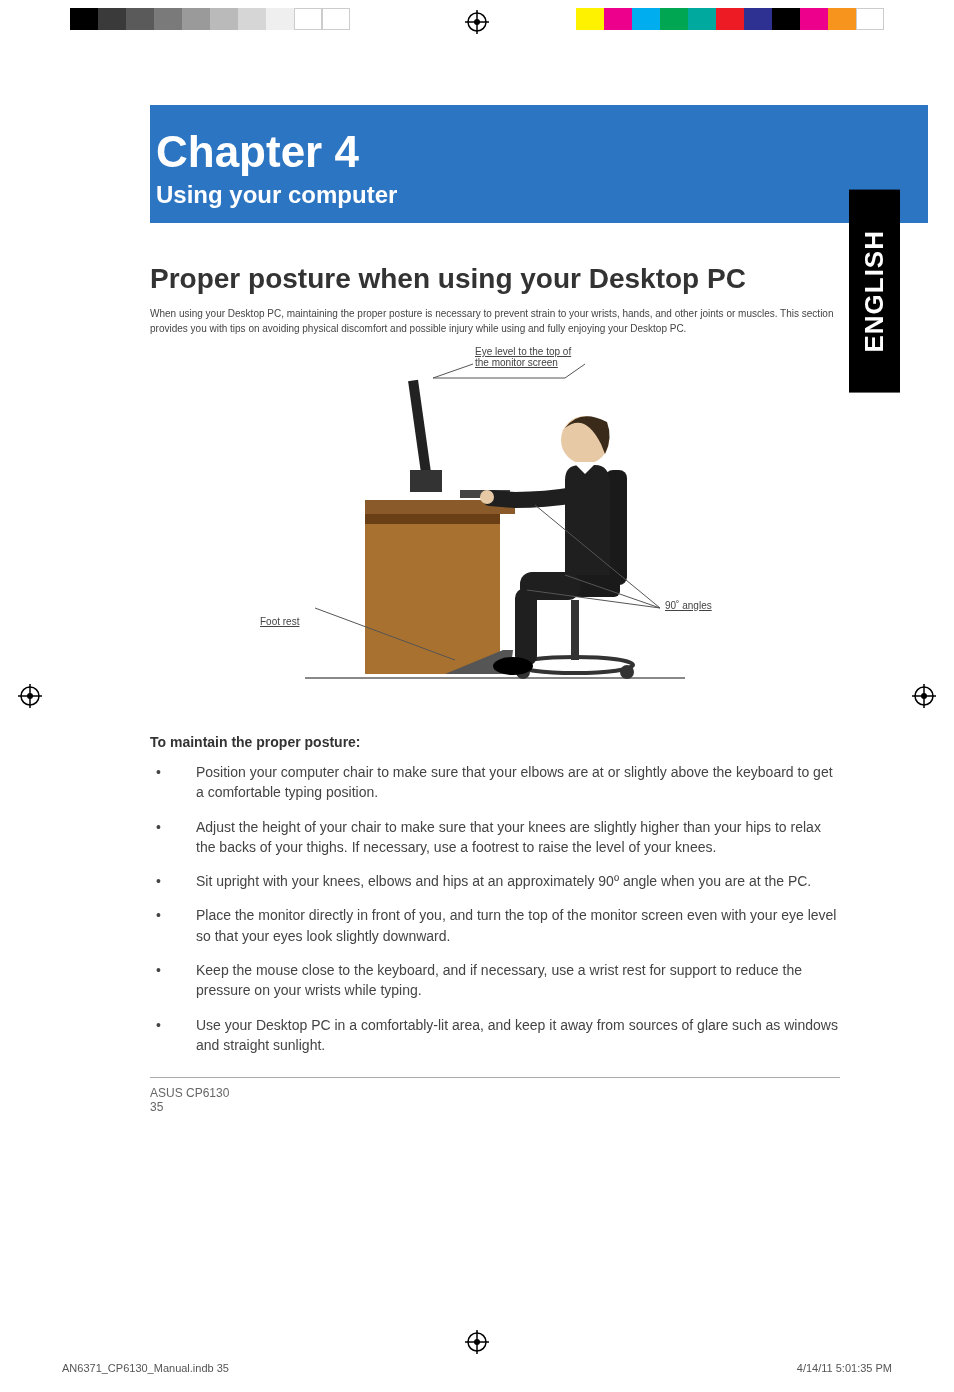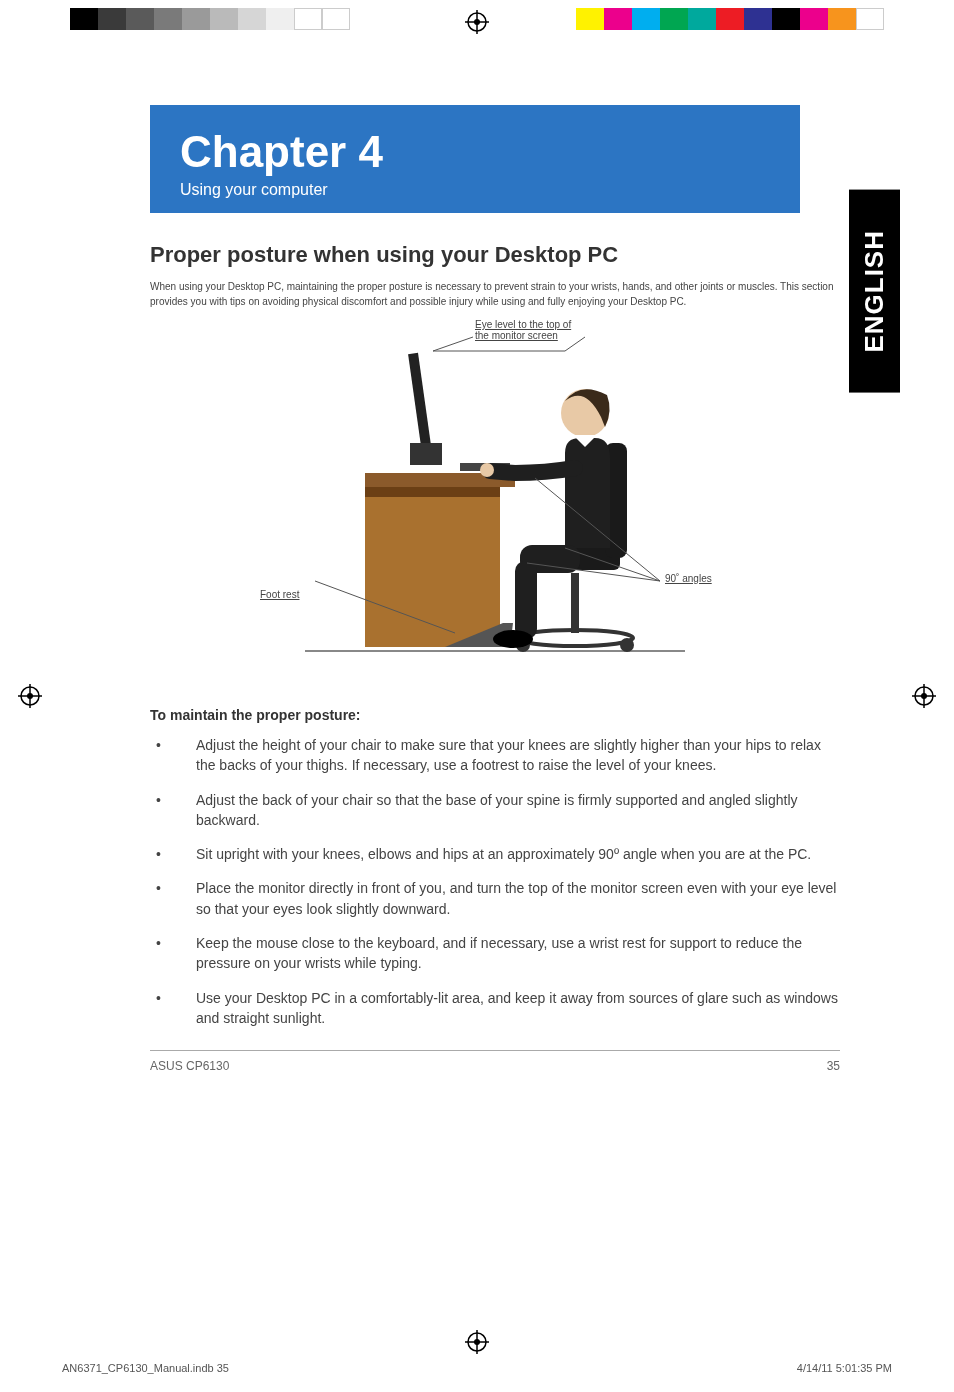"Chapter 4" .chapter-banner { padding: 22px 22px 14px 30px -> 22px 22px 14px 6px; width: 650px -> 778px }
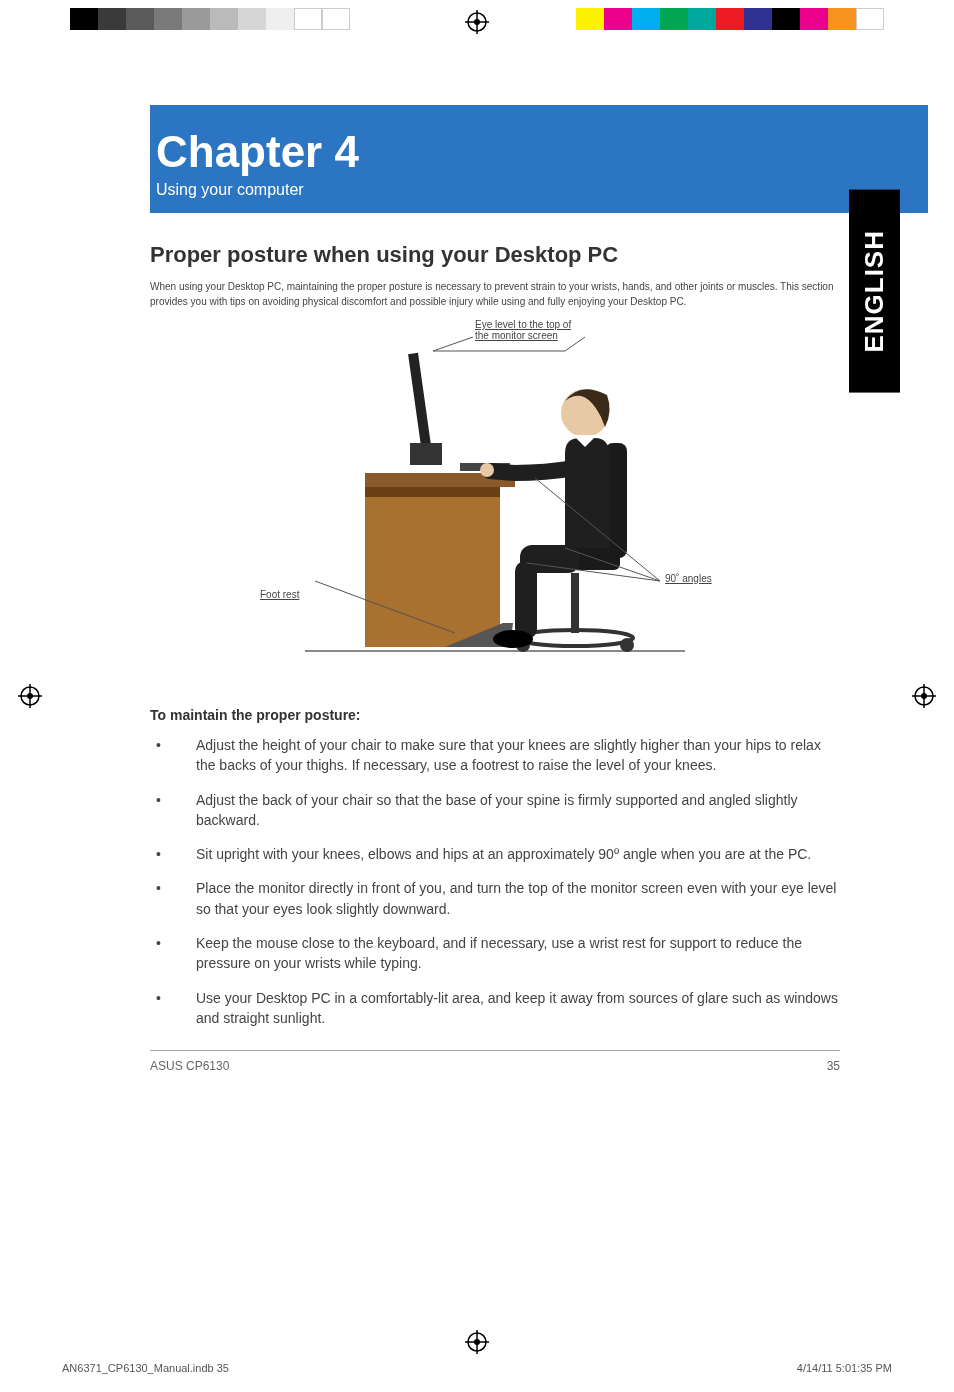"Using your computer" .chapter-banner .subtitle { font-size: 16px -> 24px; font-weight: normal -> bold }
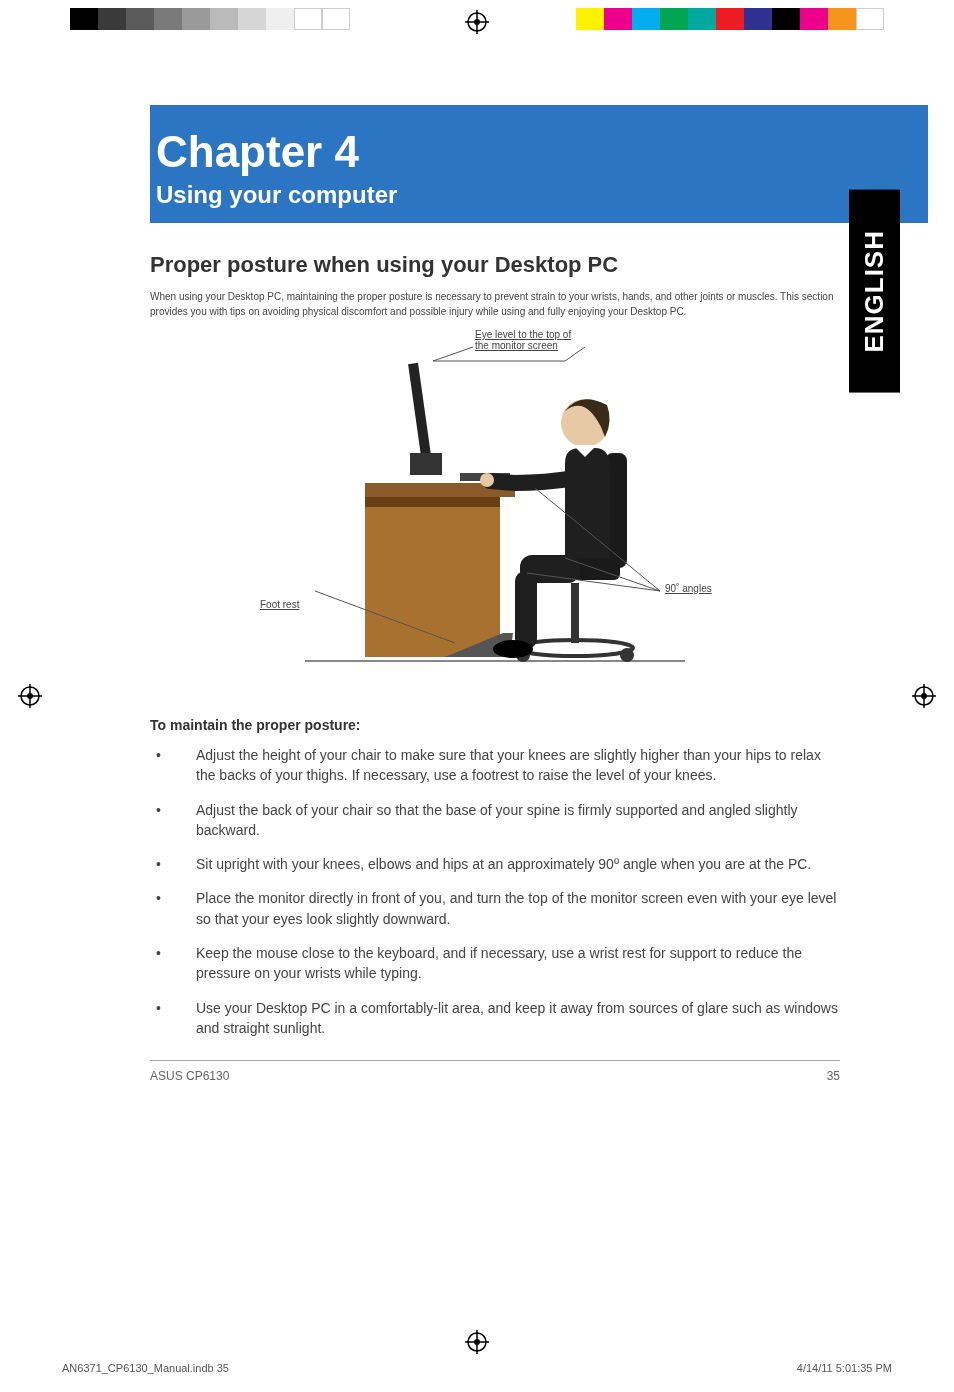"Proper posture when using your" .section-title { font-size: 22px -> 28px; margin-top: 29px -> 40px }
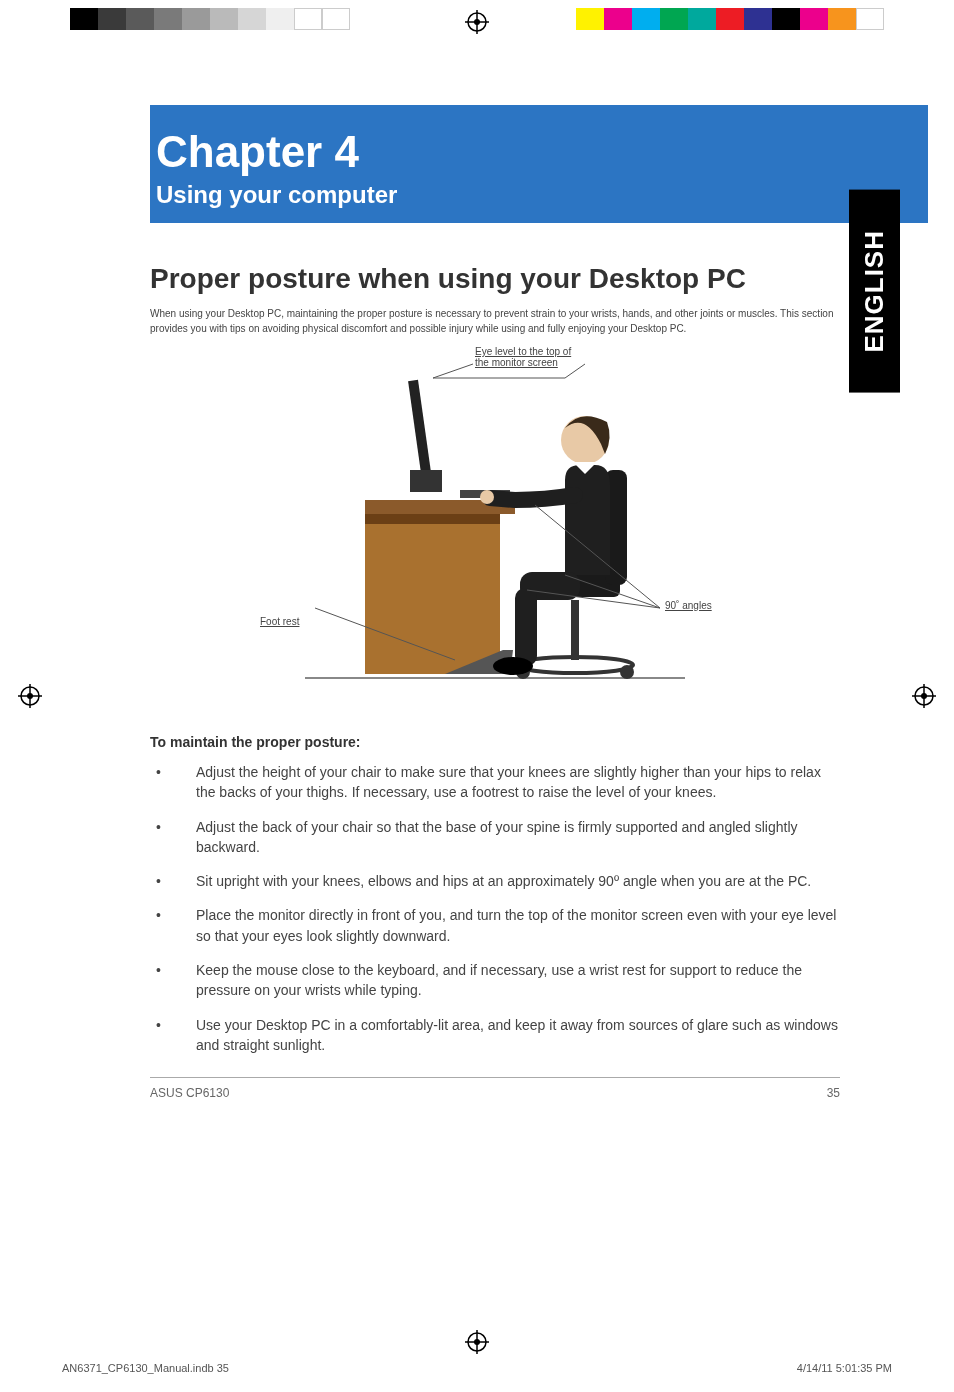"Position your computer chair to" li { html: none -> <li>Position your computer chair to make sure that your elbows are at or slightly above the keyboard to get a comfortable typing position.</li> }
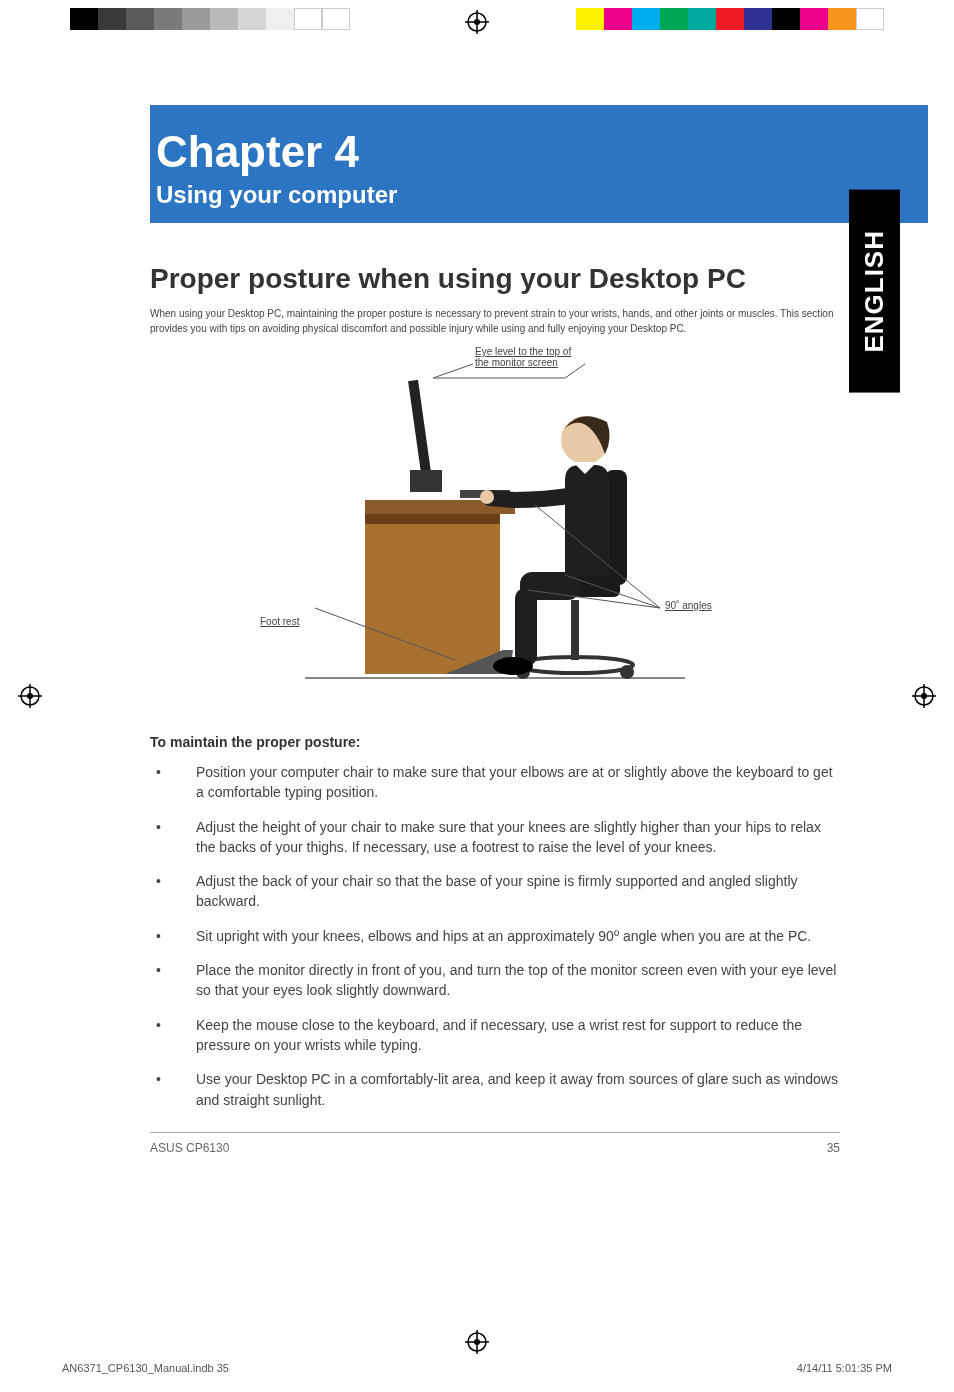"Adjust the back of your" li { html: <li>Adjust the back of your chair so that the base of your spine is firmly supported and angled slightly backward.</li> -> none }
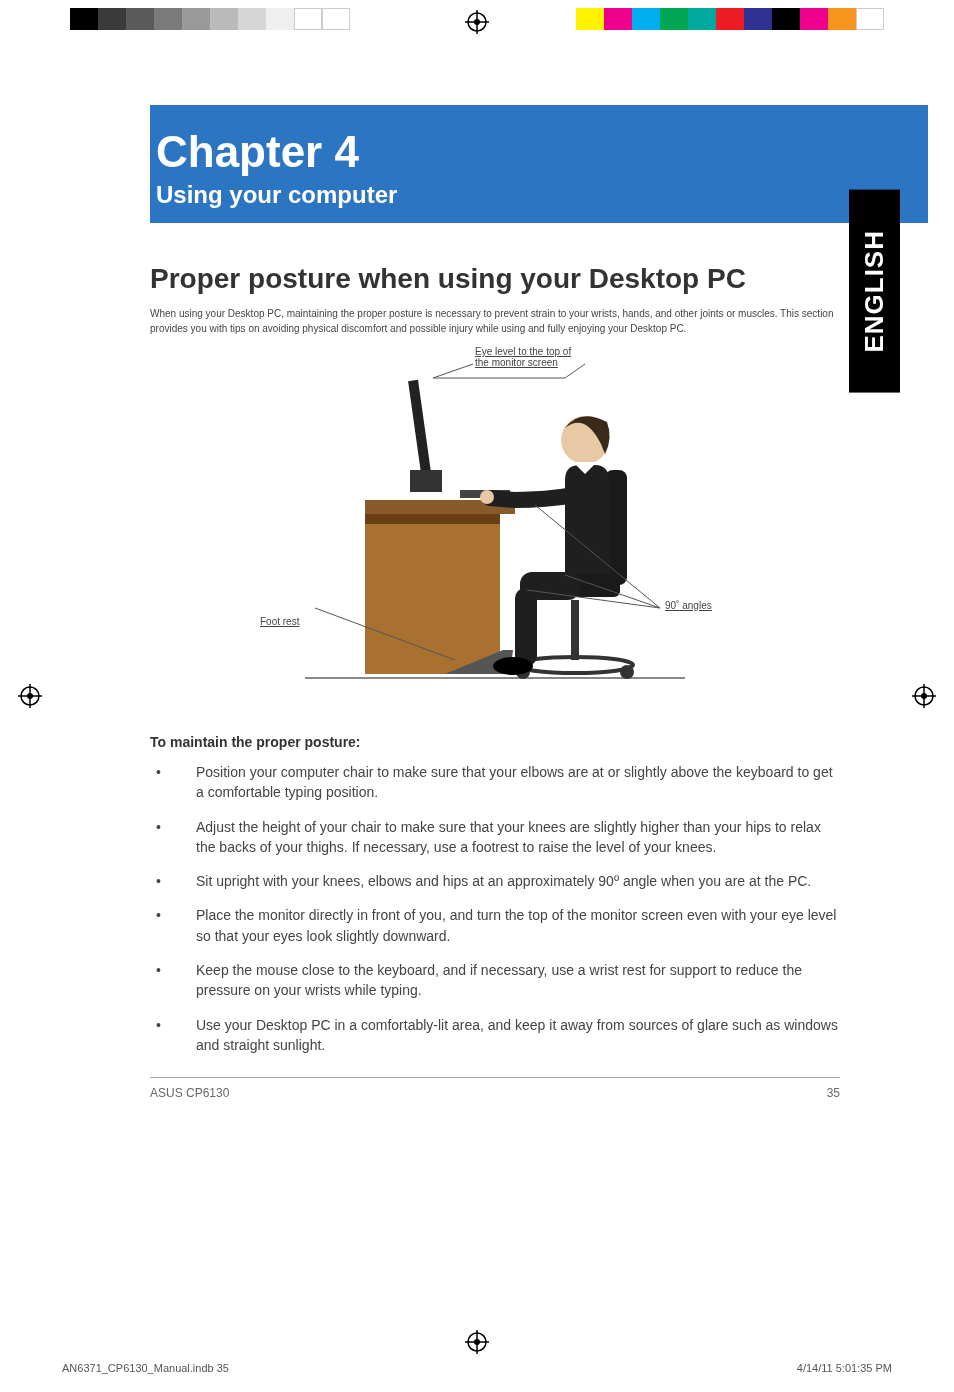"ASUS CP6130" .footer { flex-direction: none -> column }
